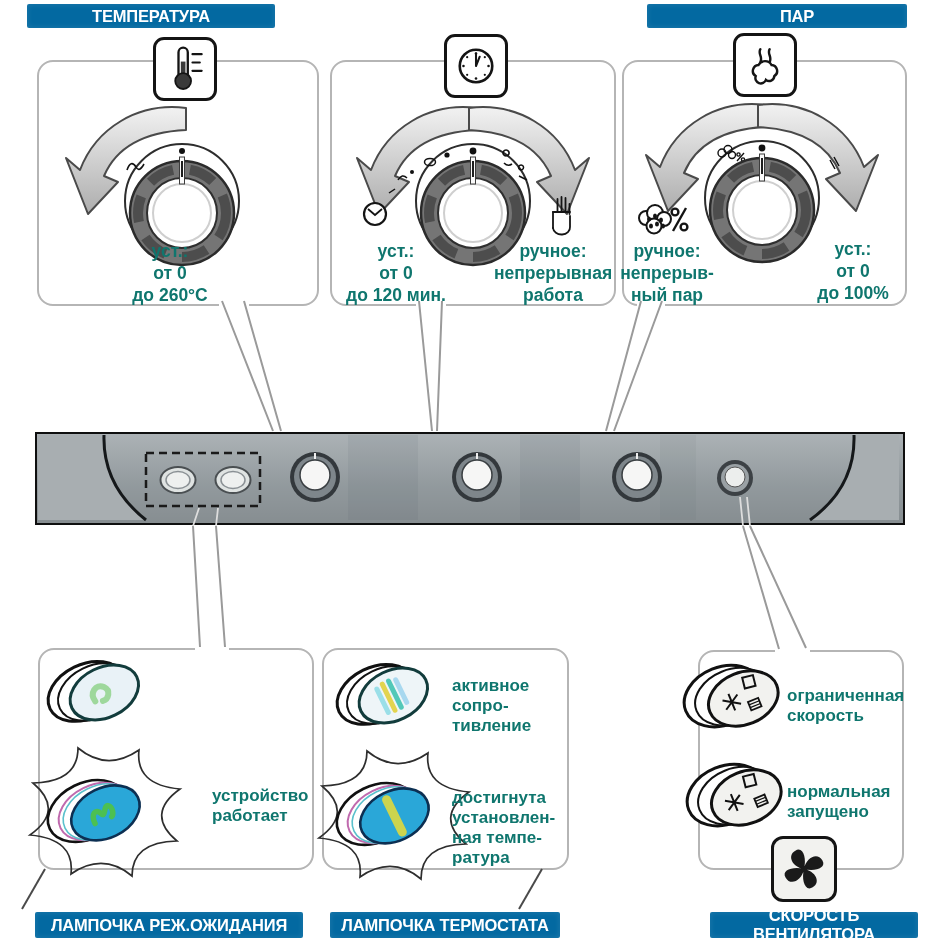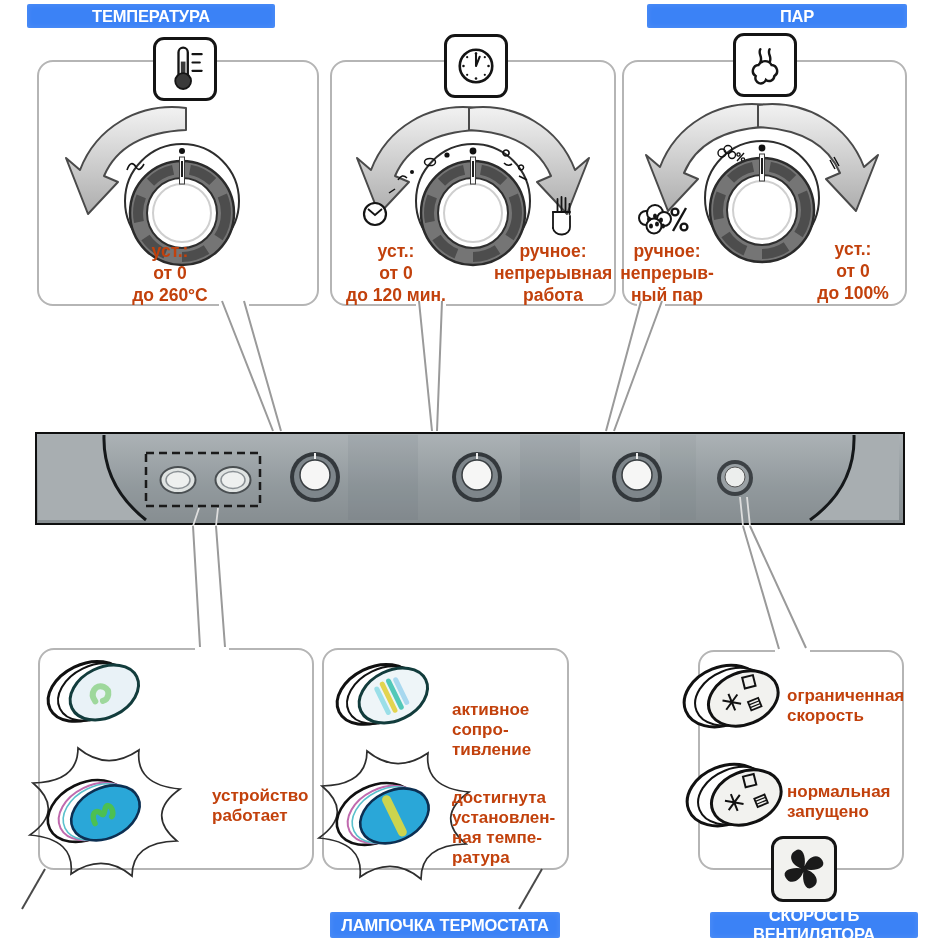"ТЕМПЕРАТУРА" .bar { background: #3b82f6 -> #0369a1 }
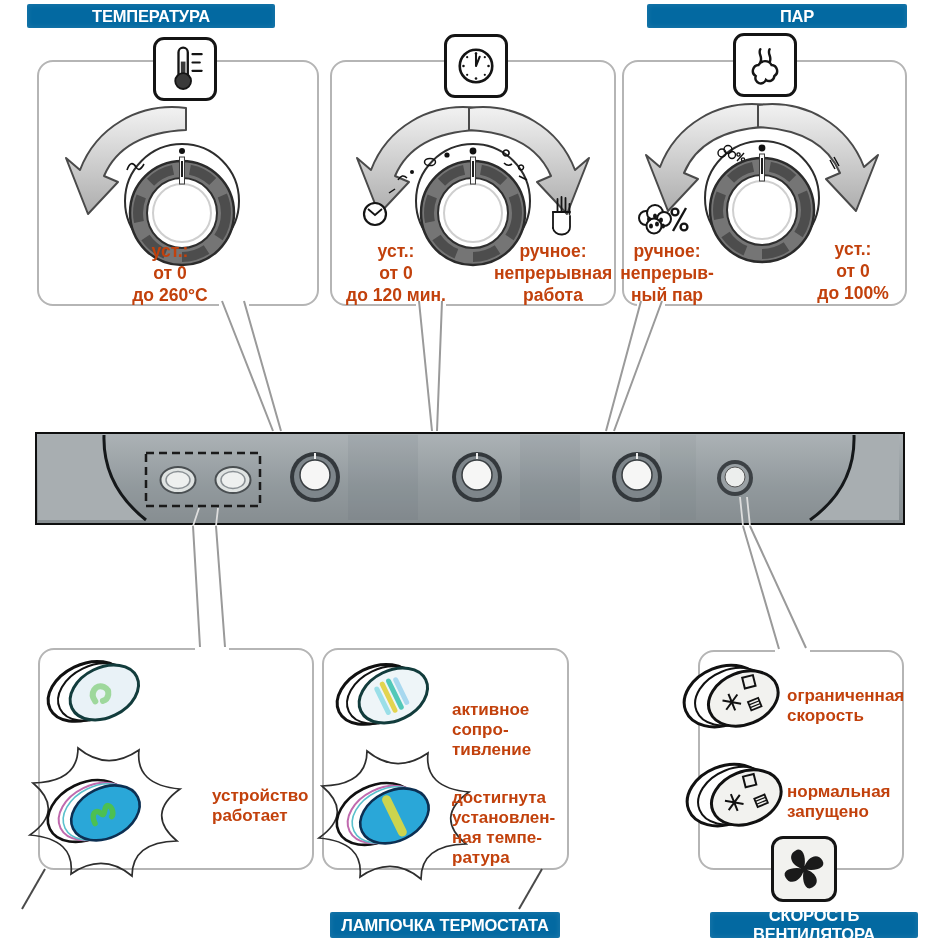"уст.:" .txt { color: #c2410c -> #0f766e }
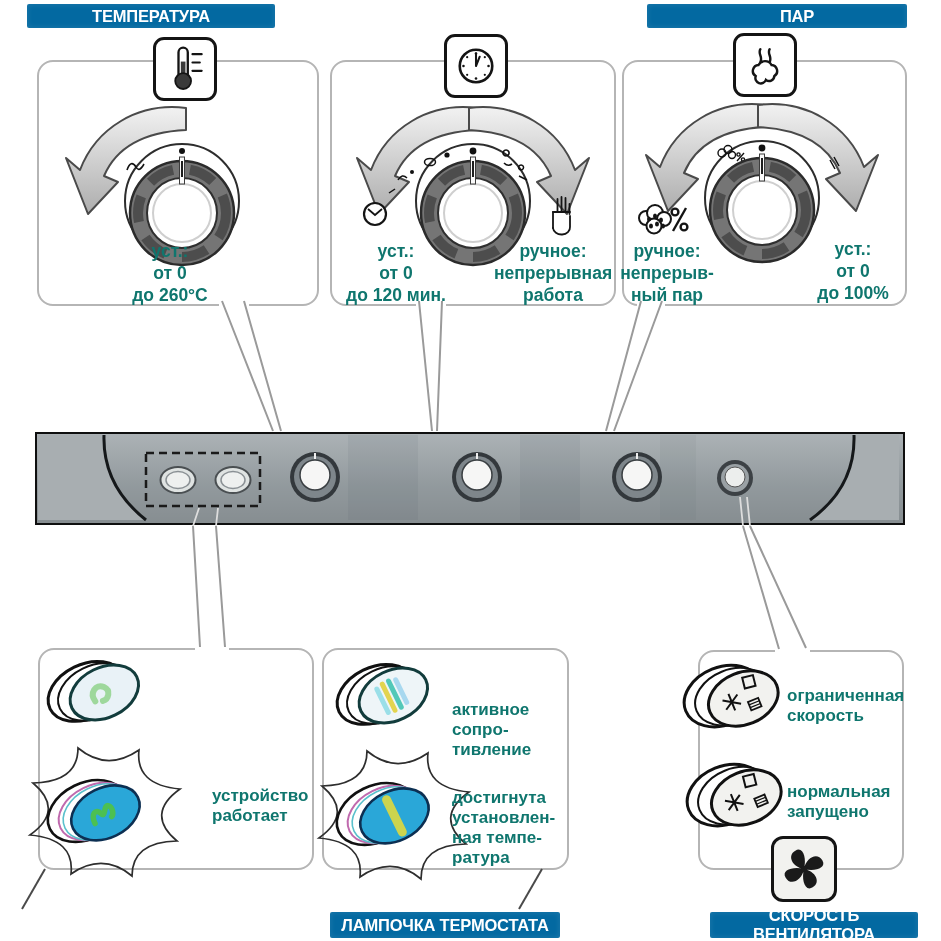"активное" div.txt { top: 700px -> 676px }
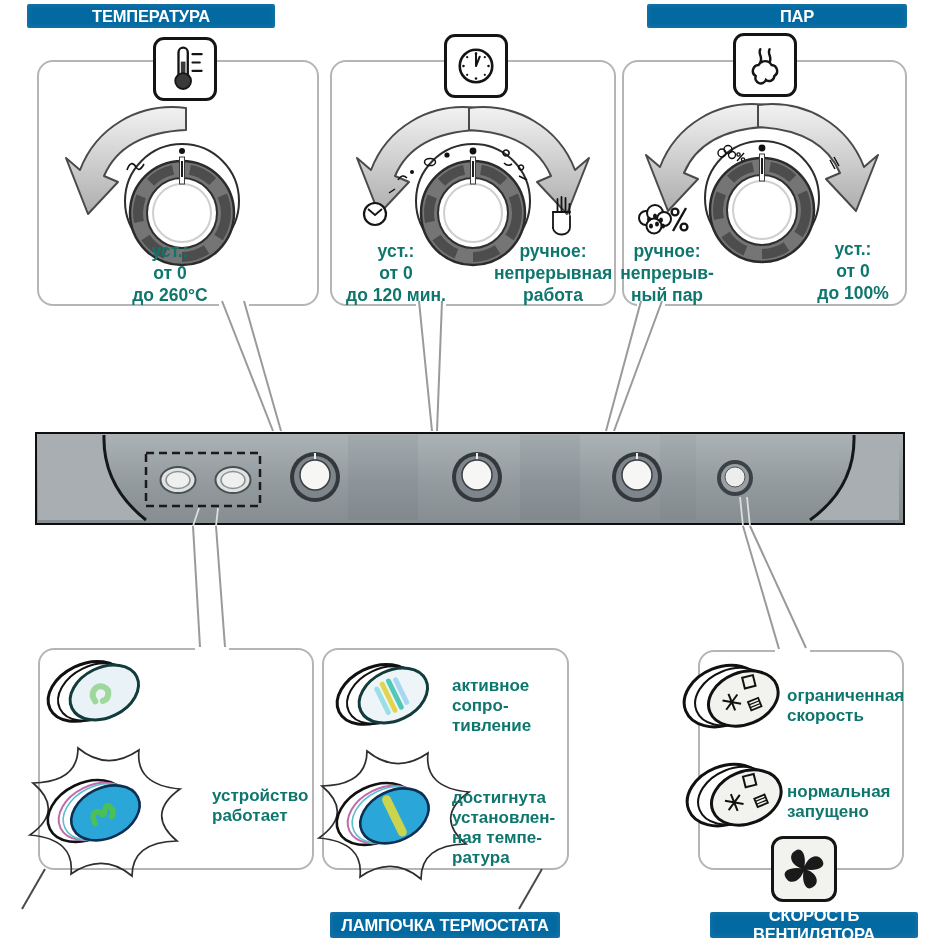"ЛАМПОЧКА РЕЖ.ОЖИДАНИЯ" div.bar { html: none -> <div>ЛАМПОЧКА РЕЖ.ОЖИДАНИЯ</div> }
